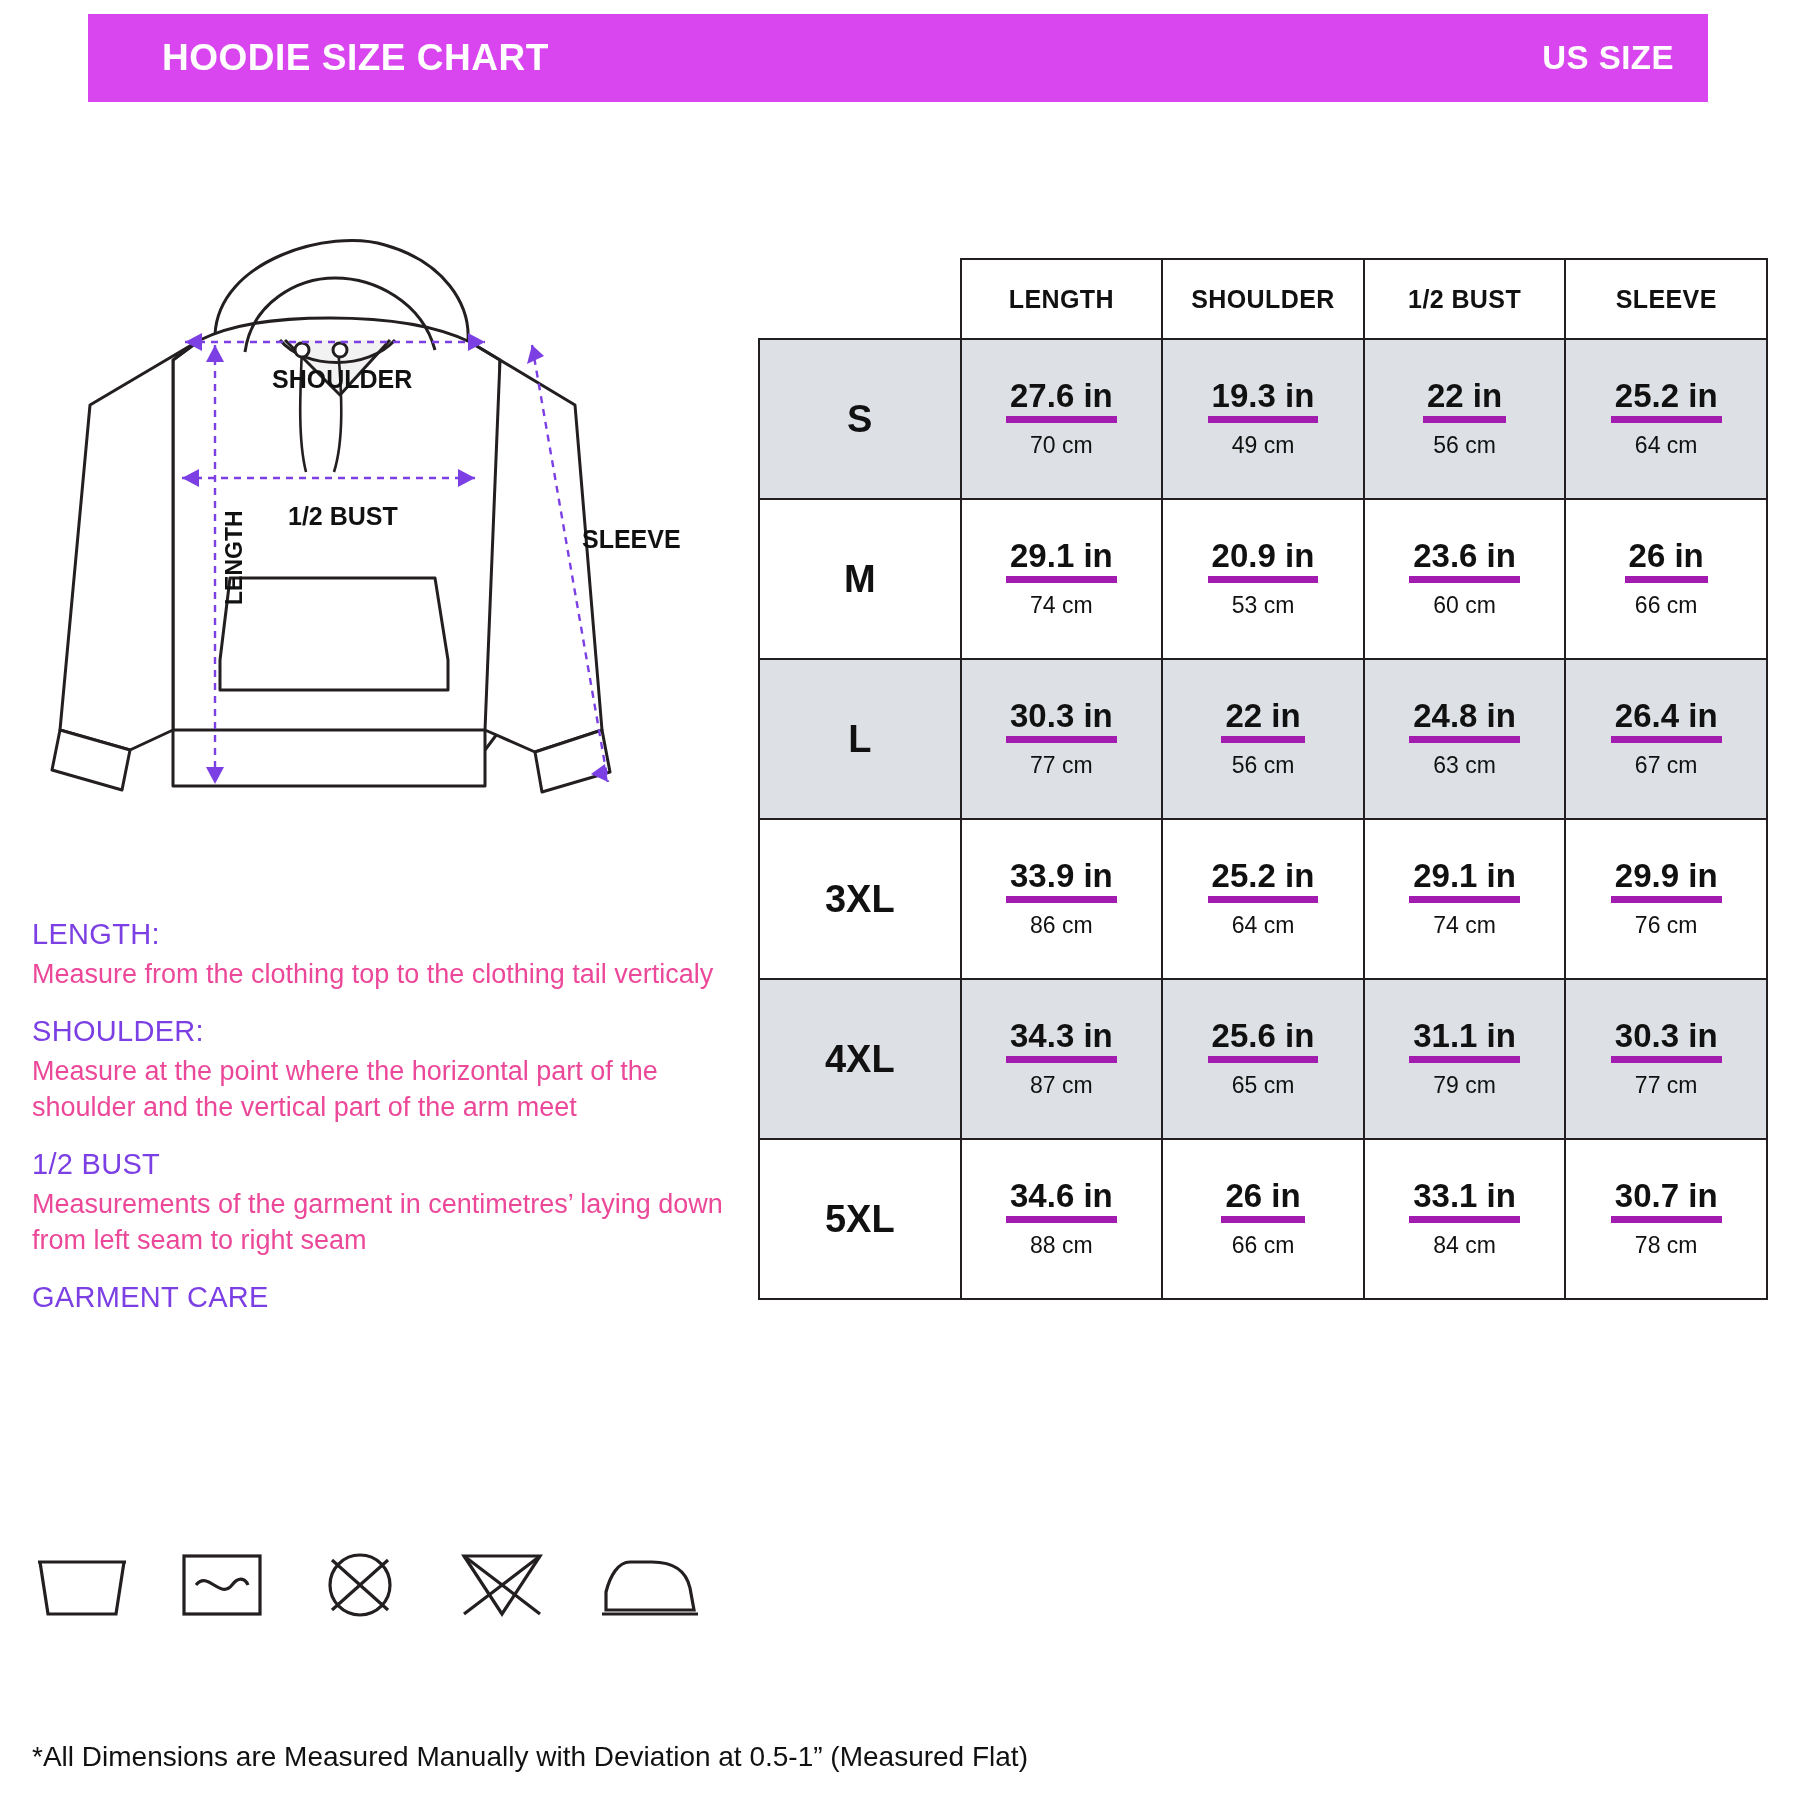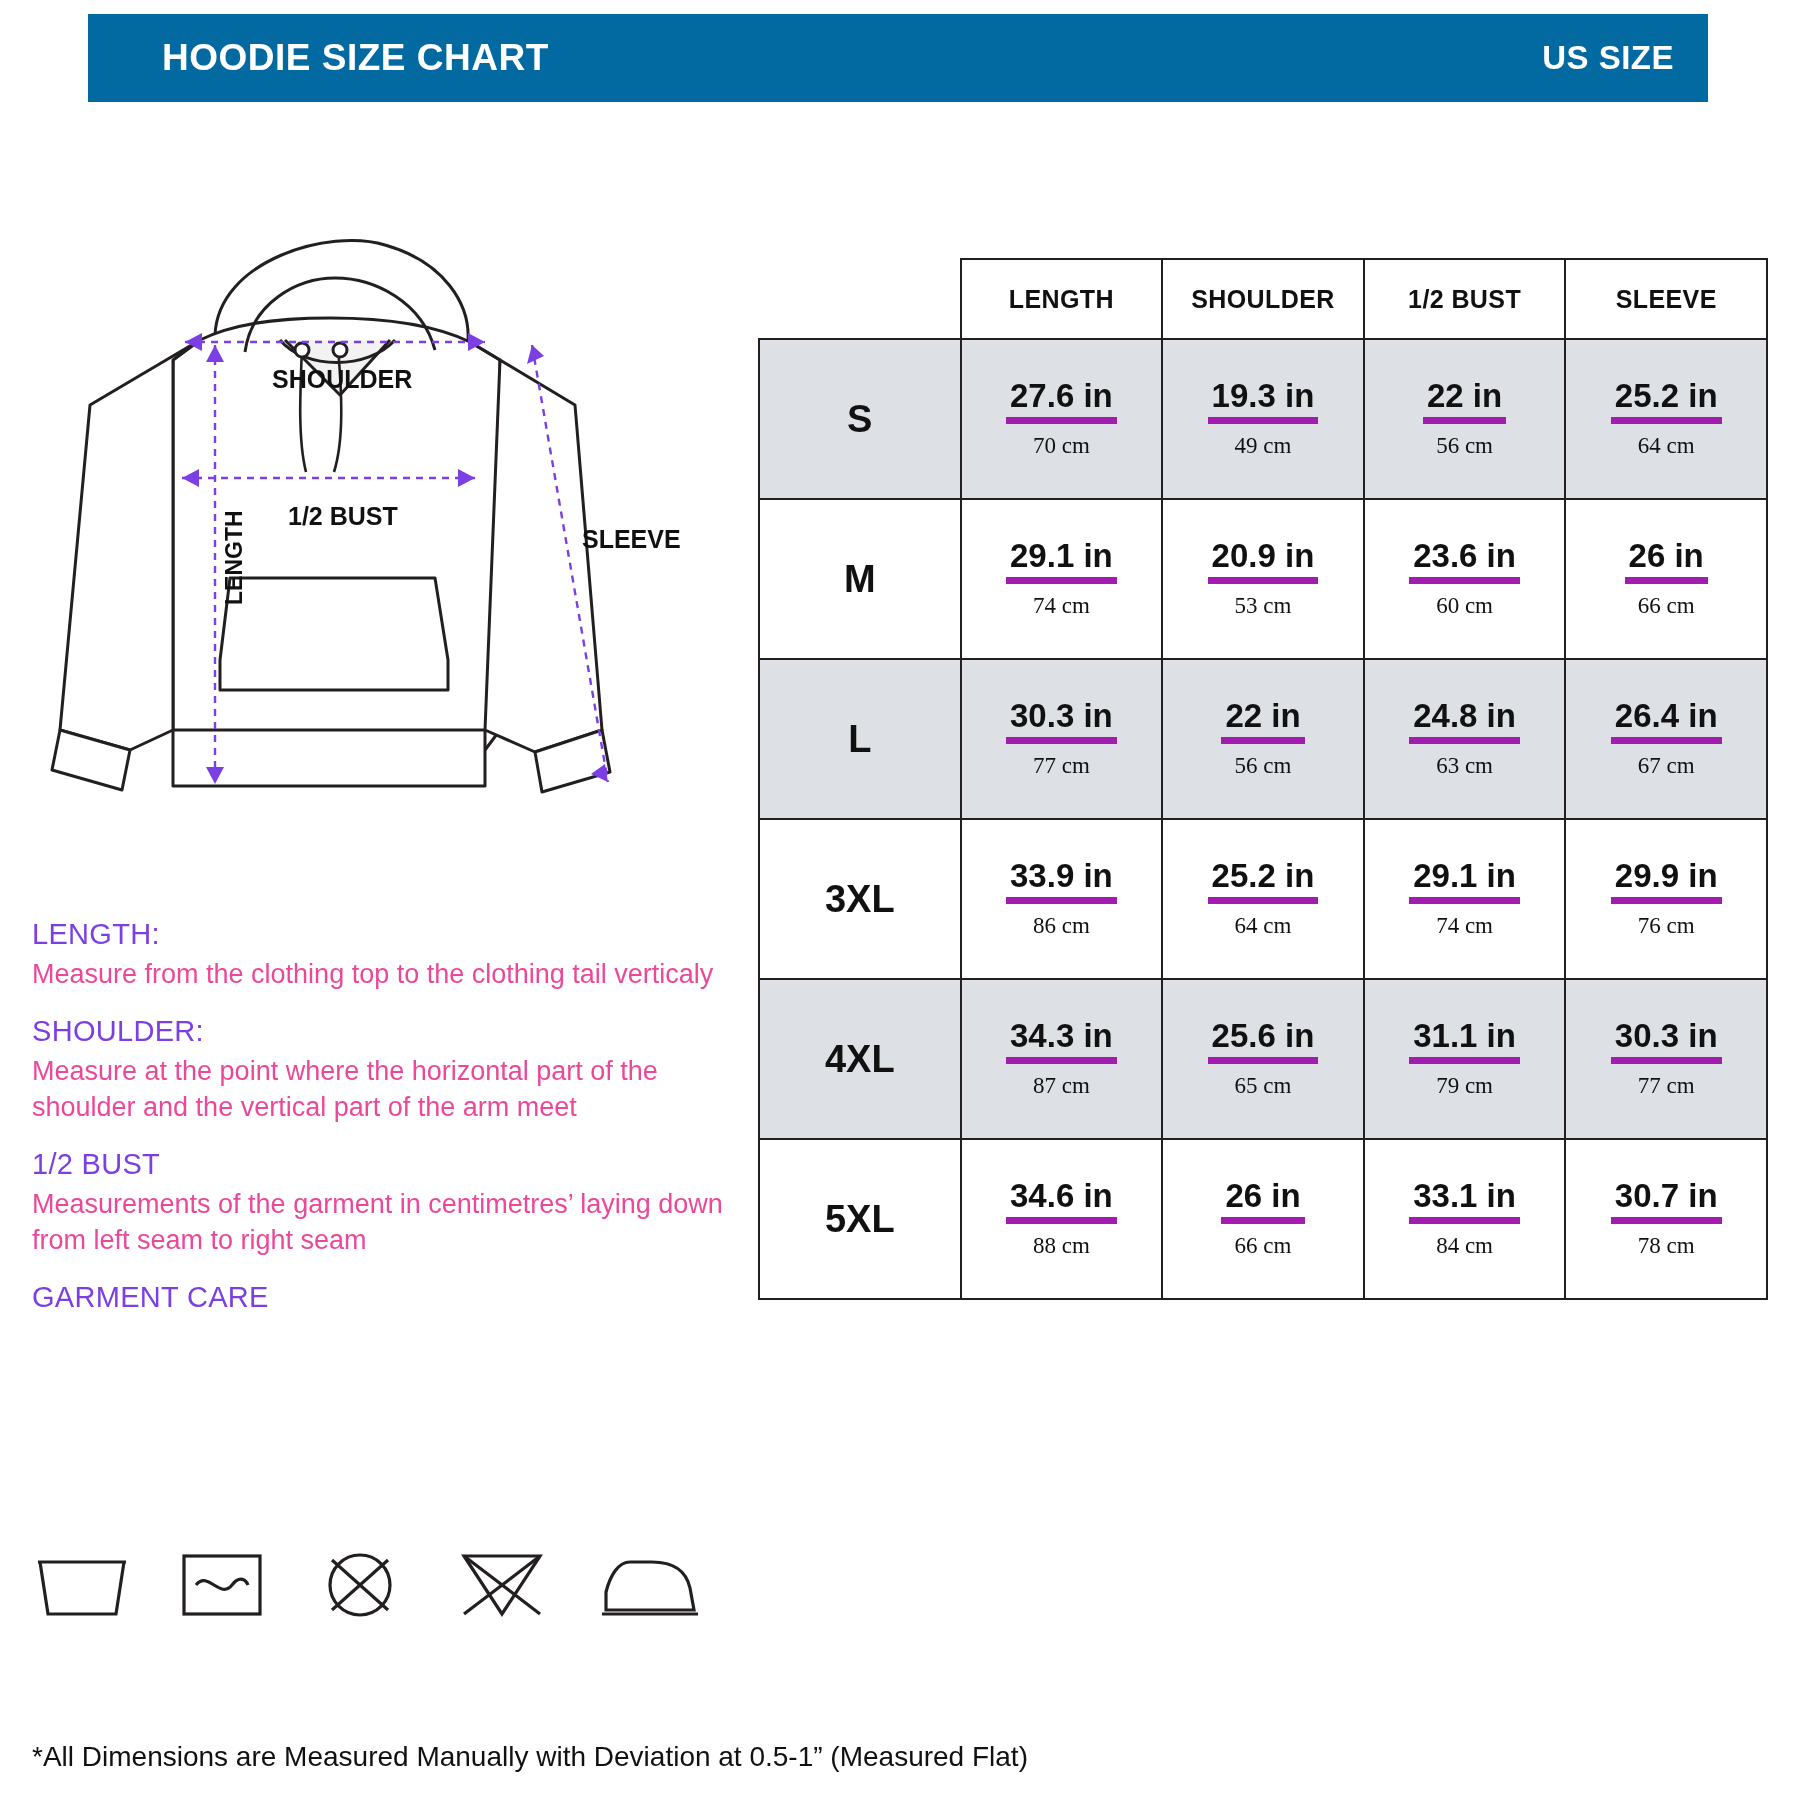"HOODIE SIZE CHART" .header-bar { background: #0369a1 -> #d946ef }
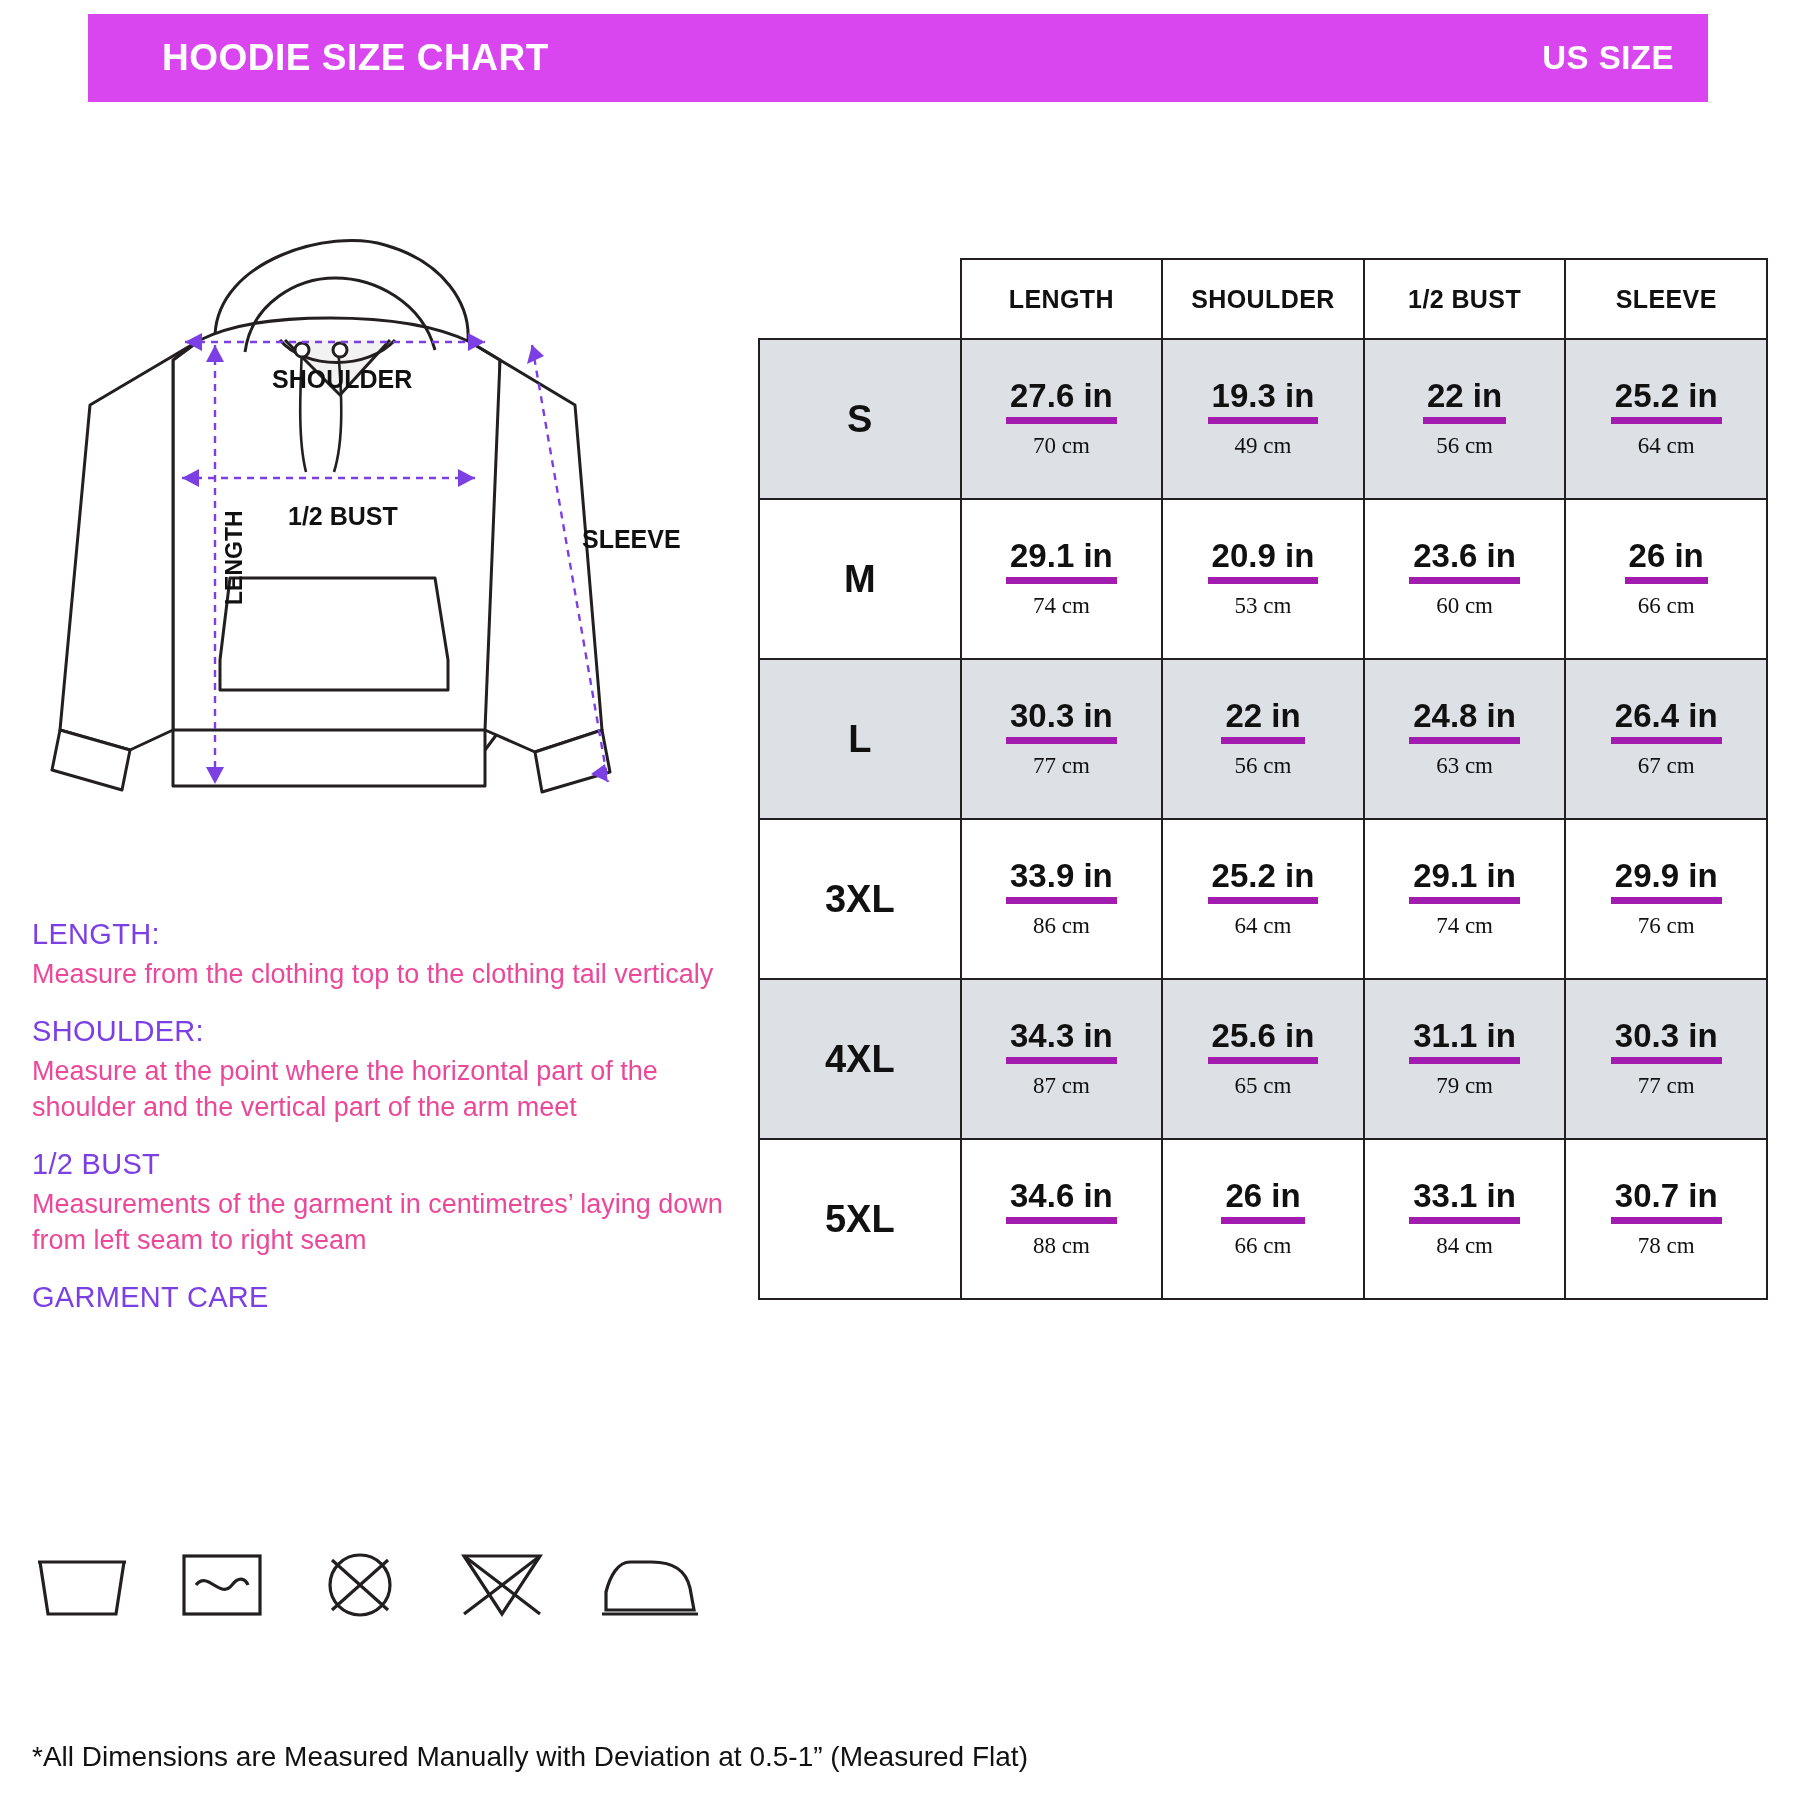"70 cm" .val-cm { font-family: Liberation Serif, serif -> none }
